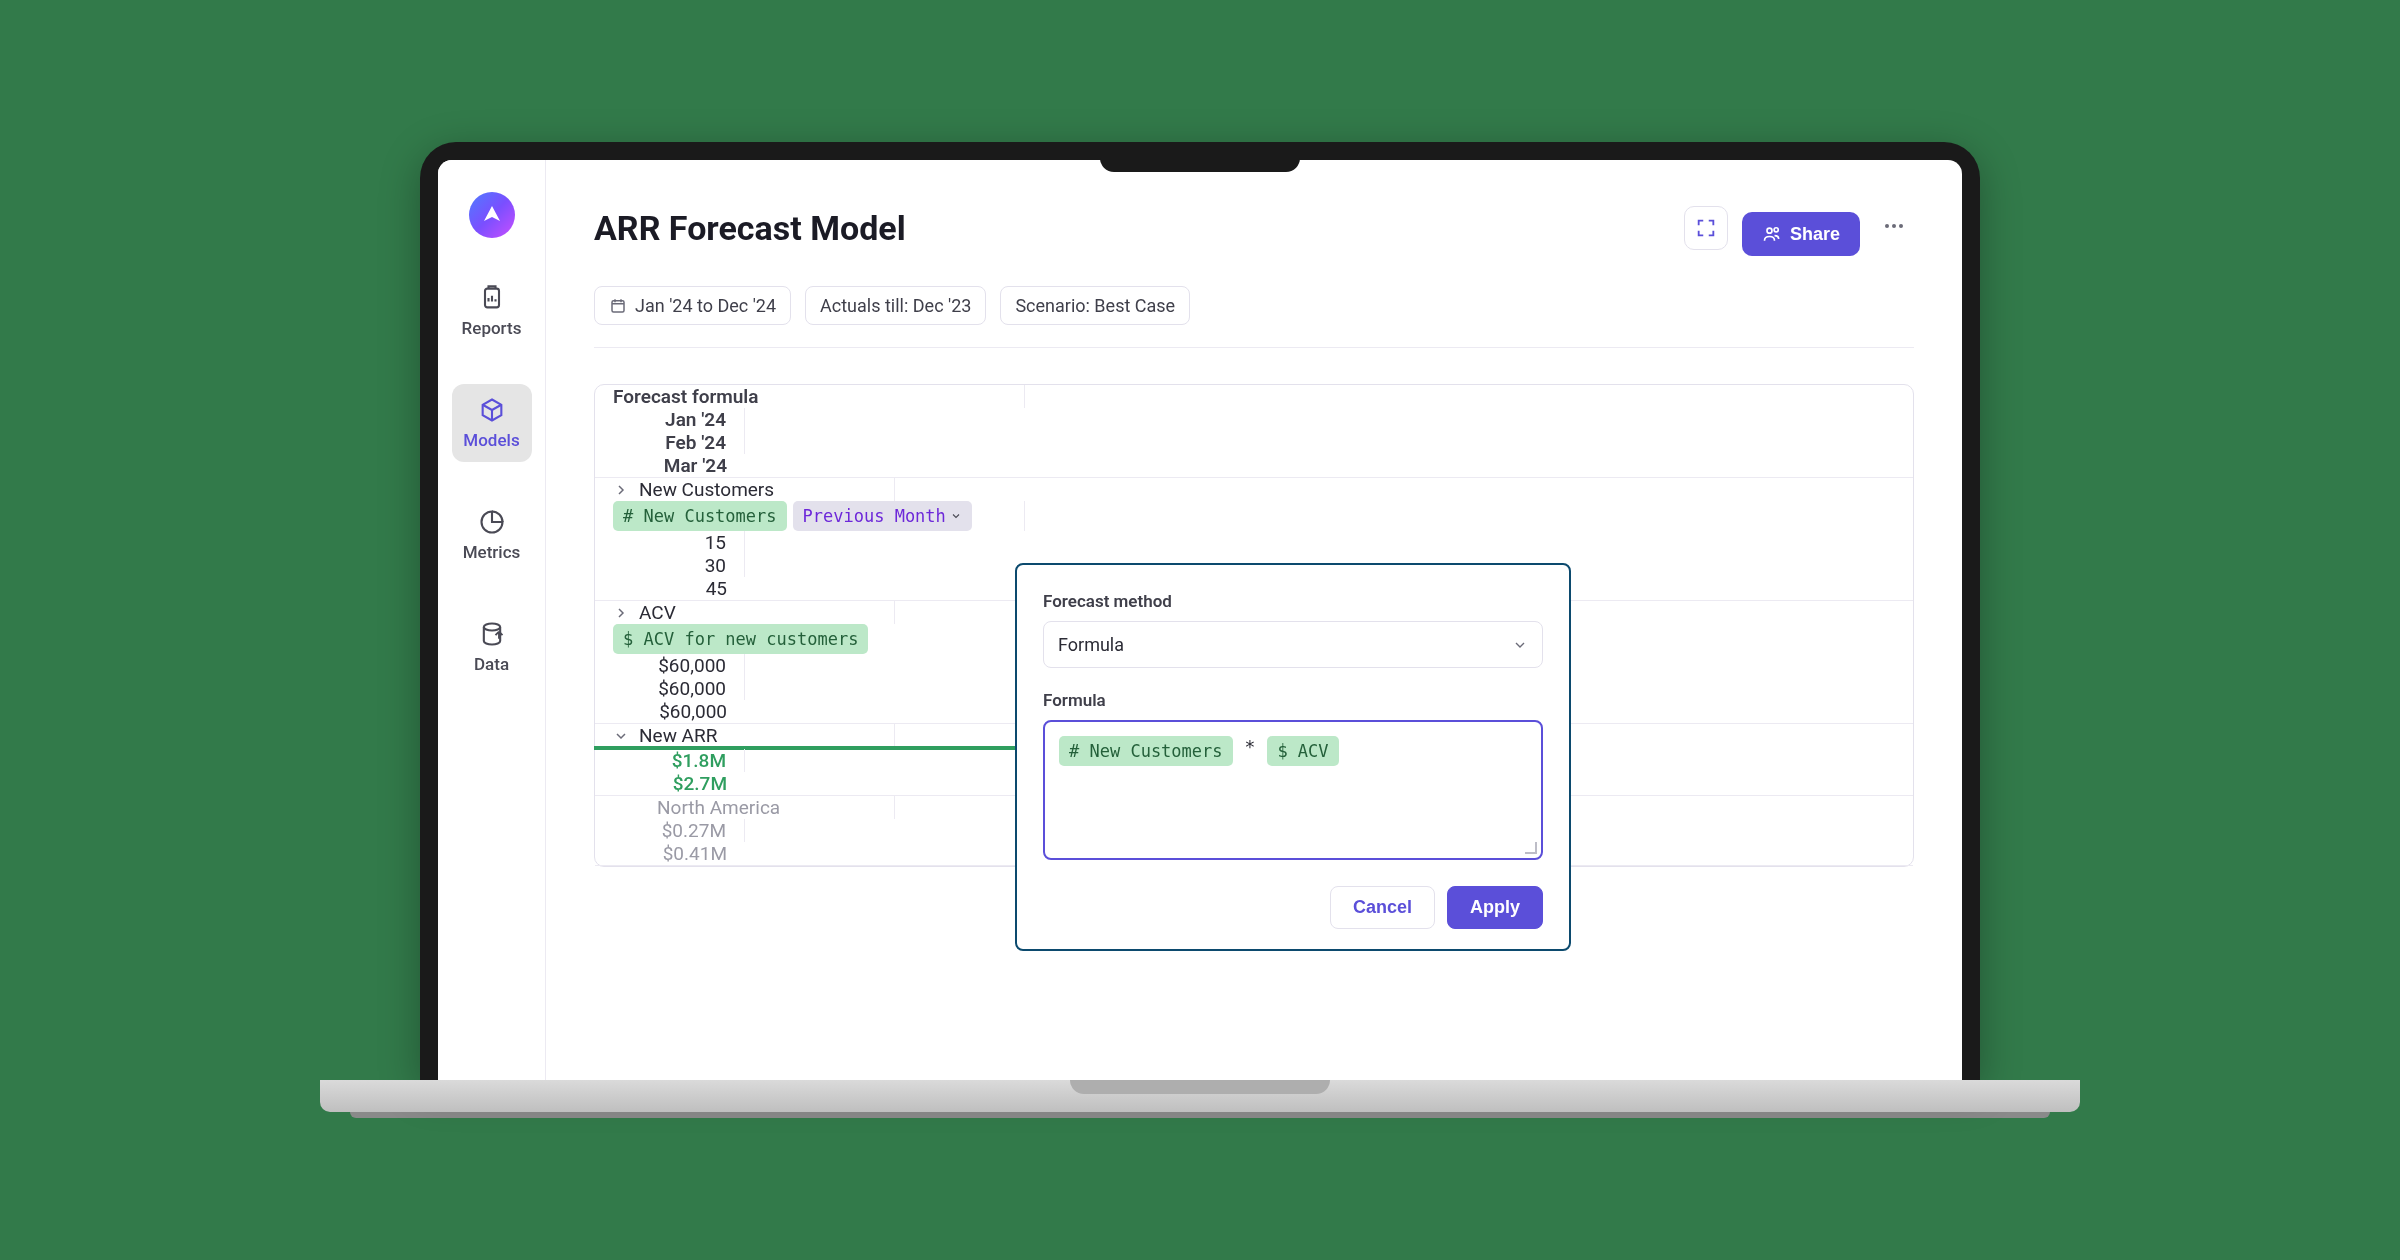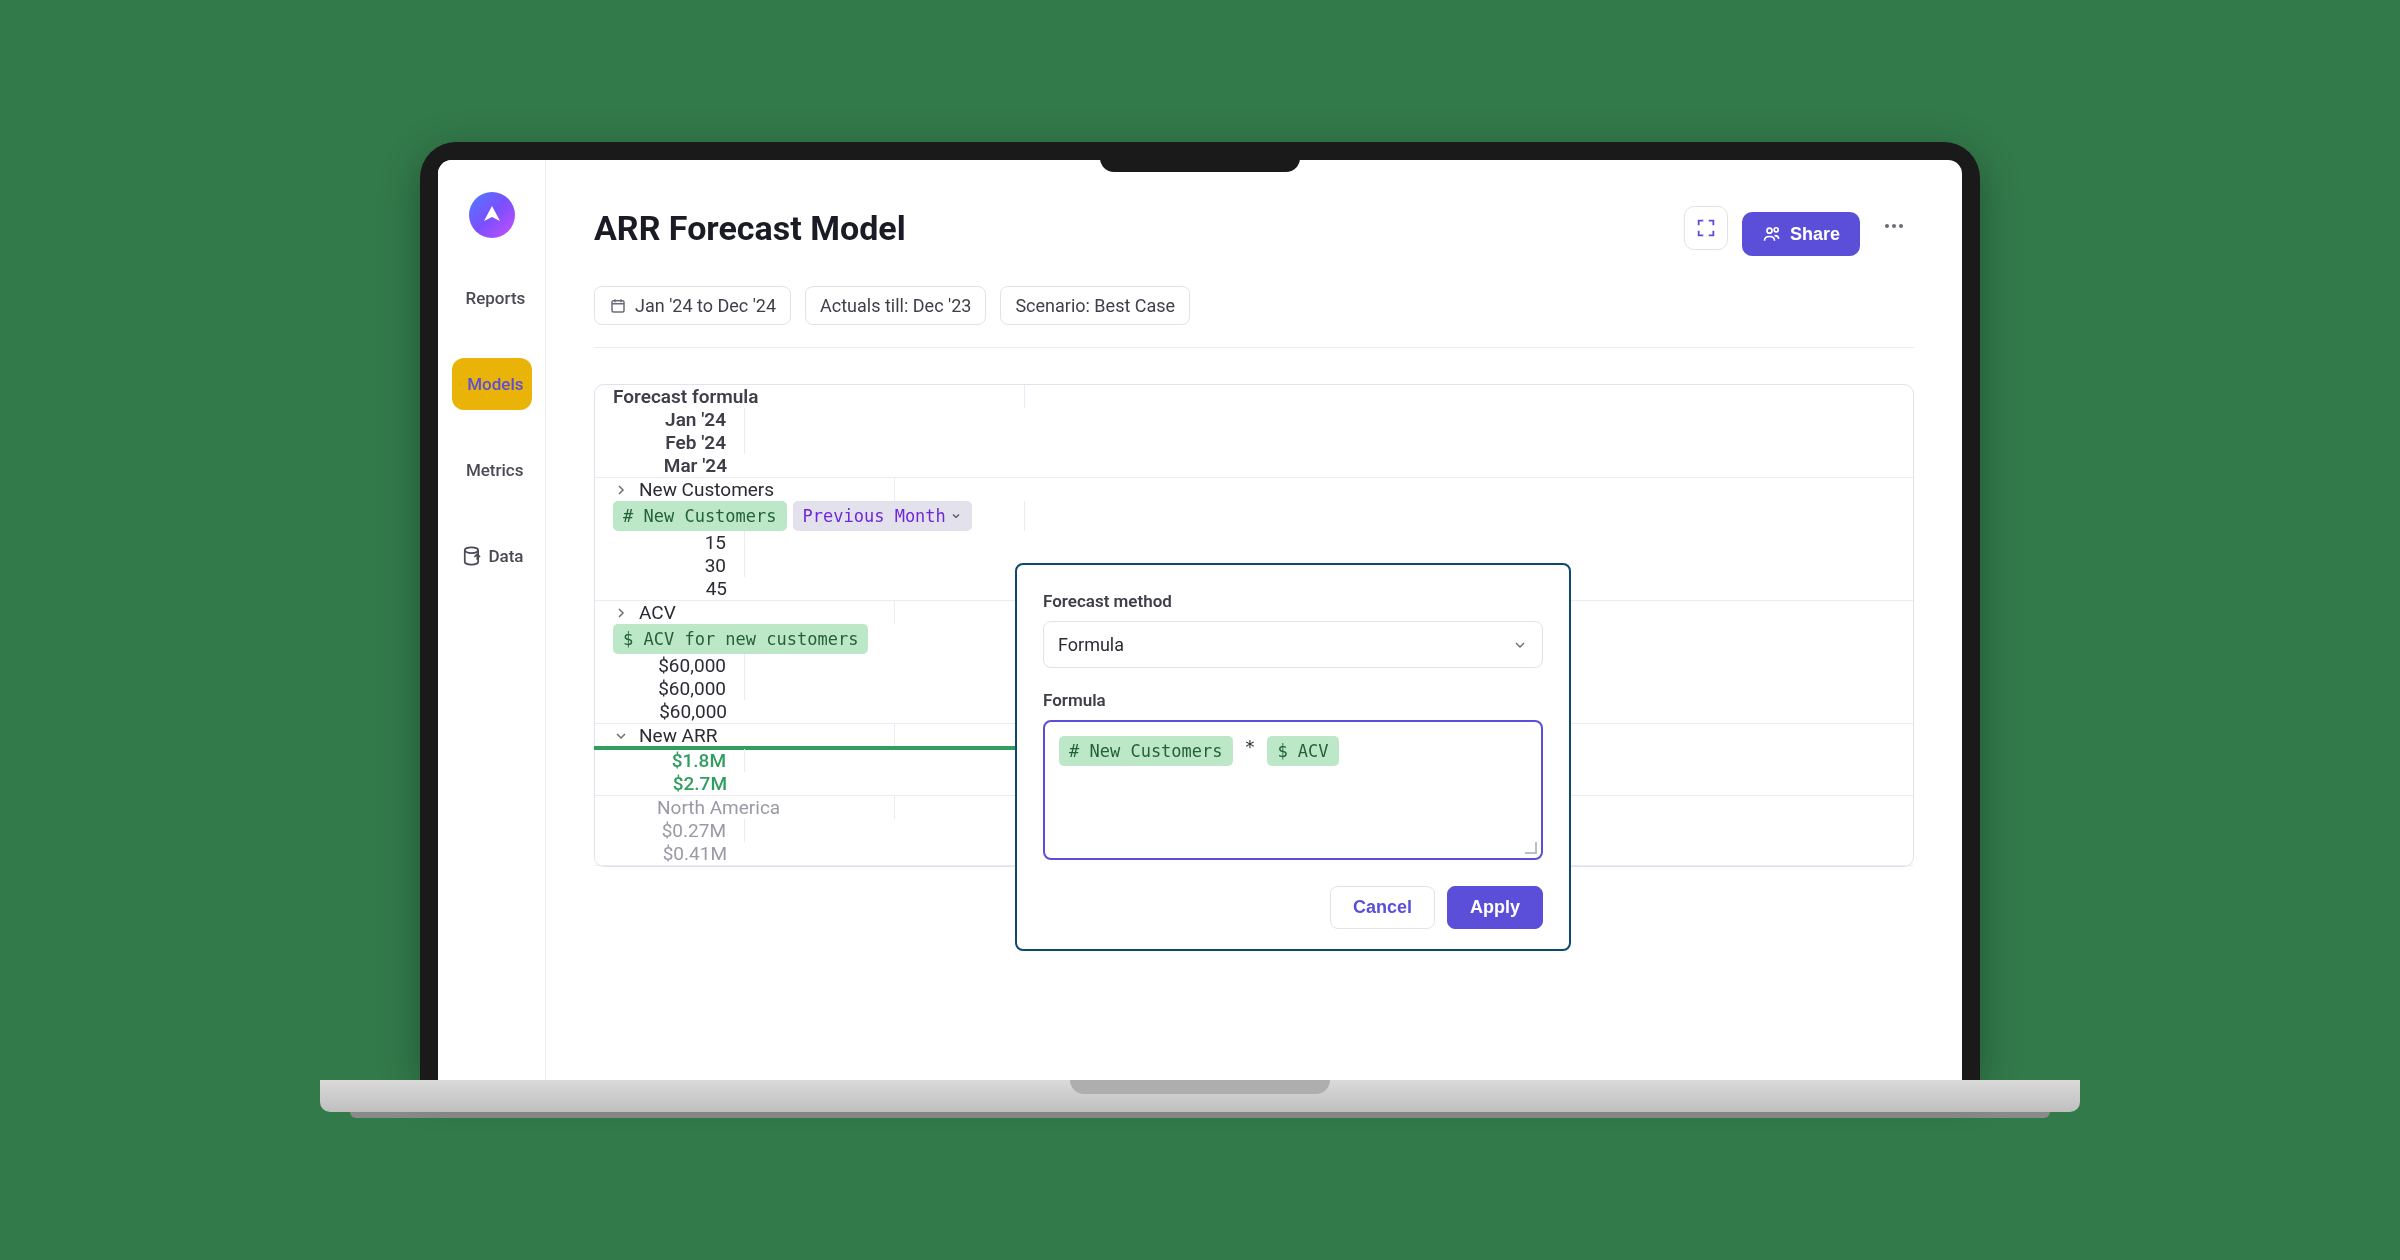"Reports" .nav-item { flex-direction: row -> column }
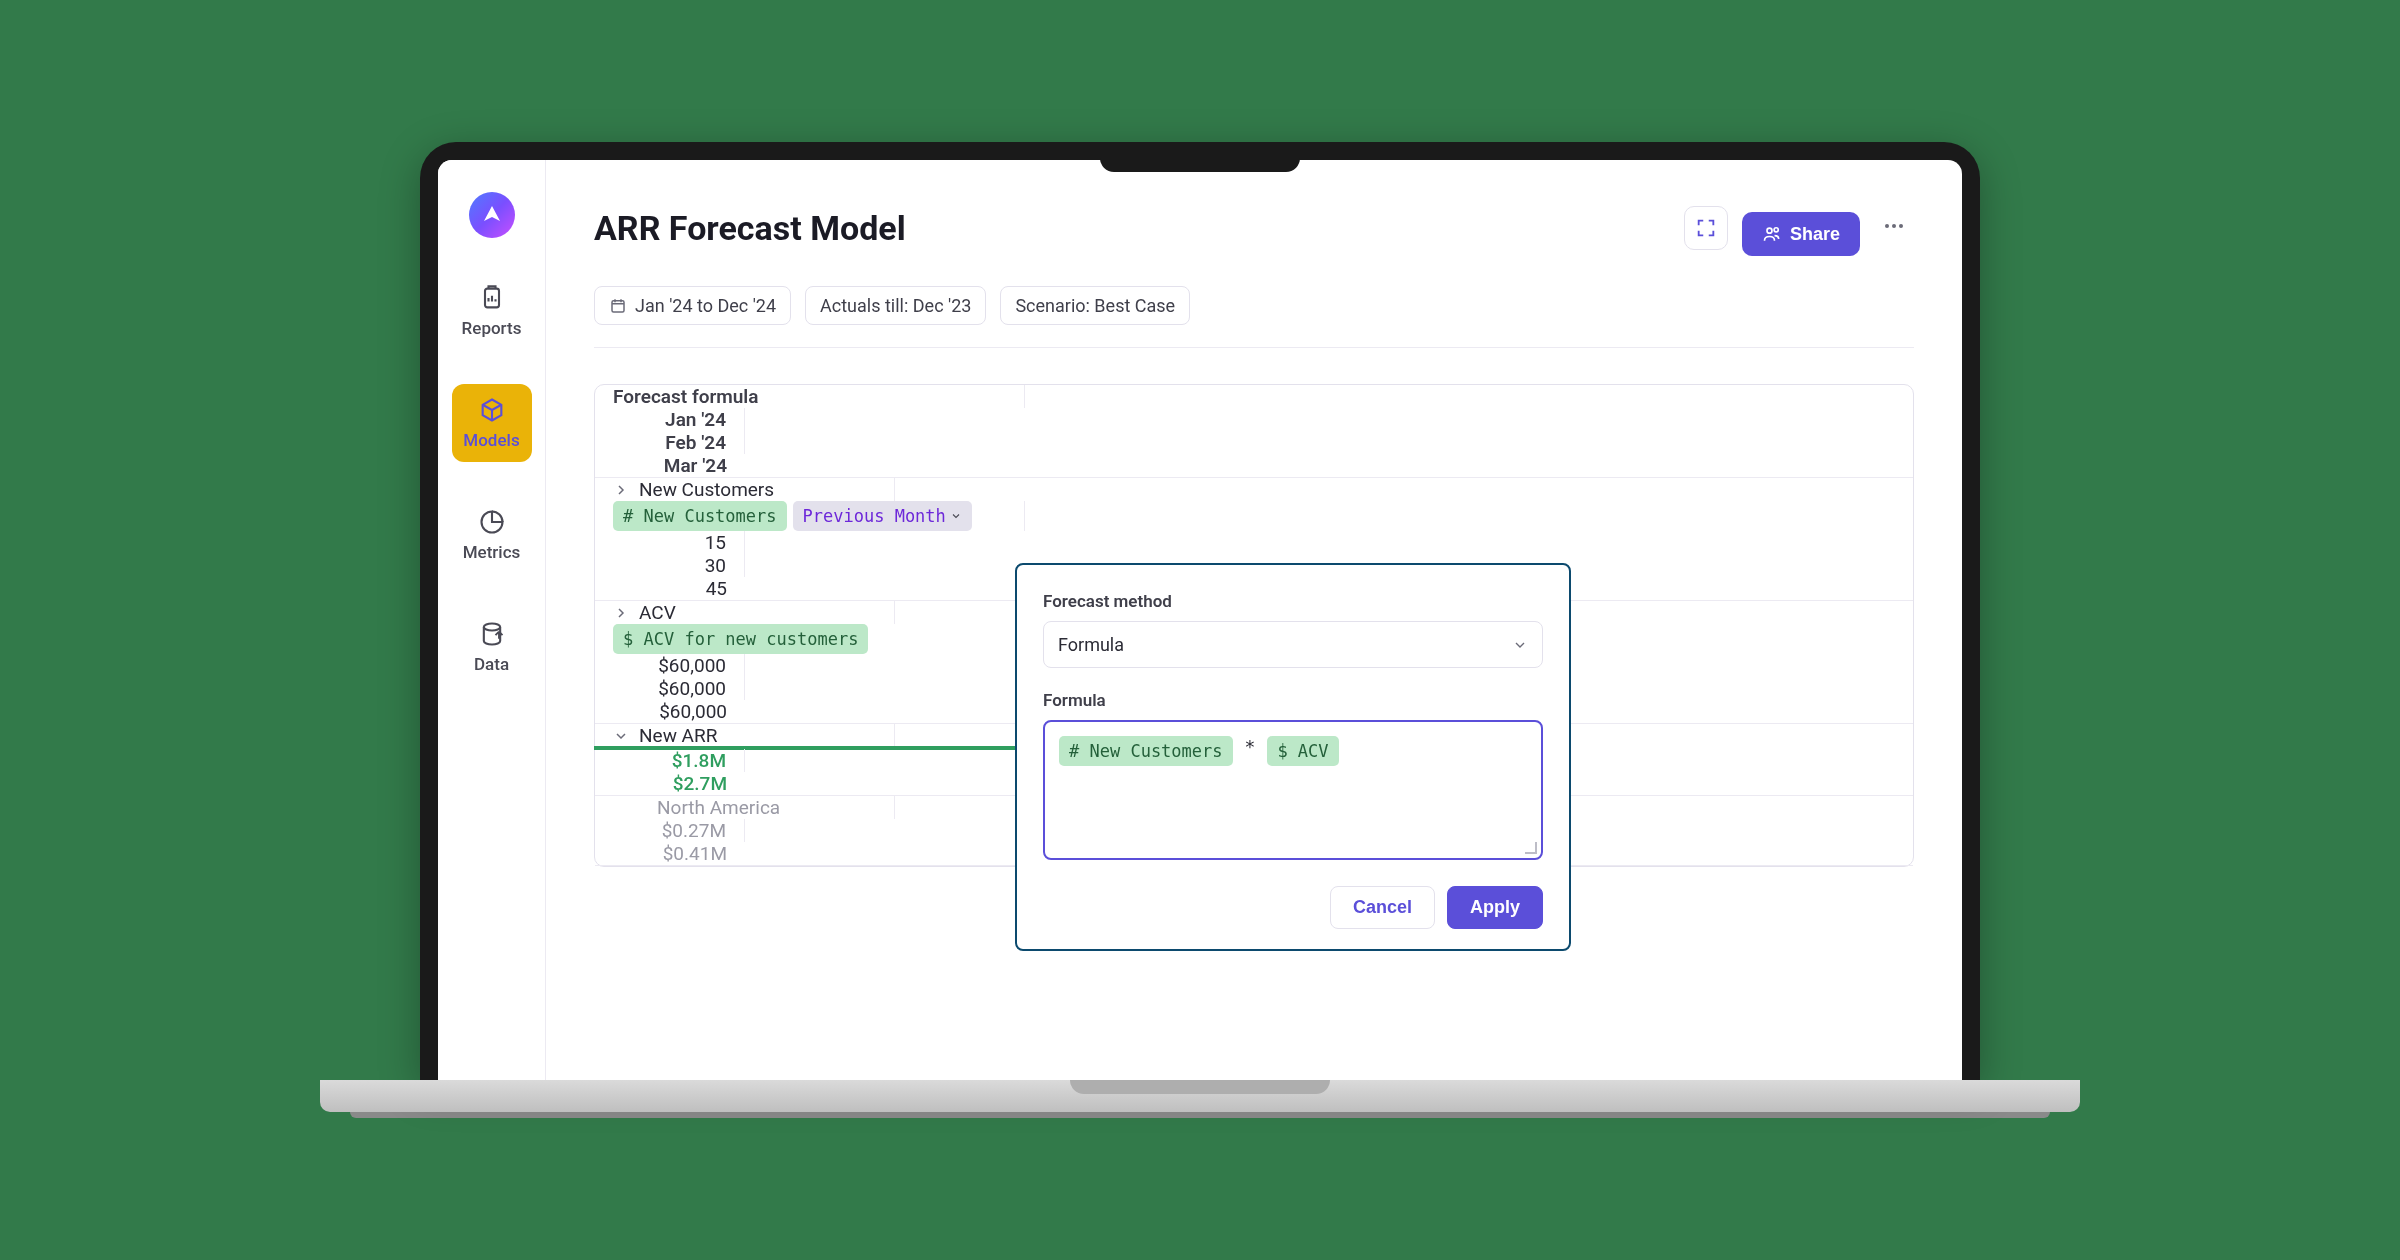"Models" .nav-item.active { background: #eab308 -> #e5e5e5 }
